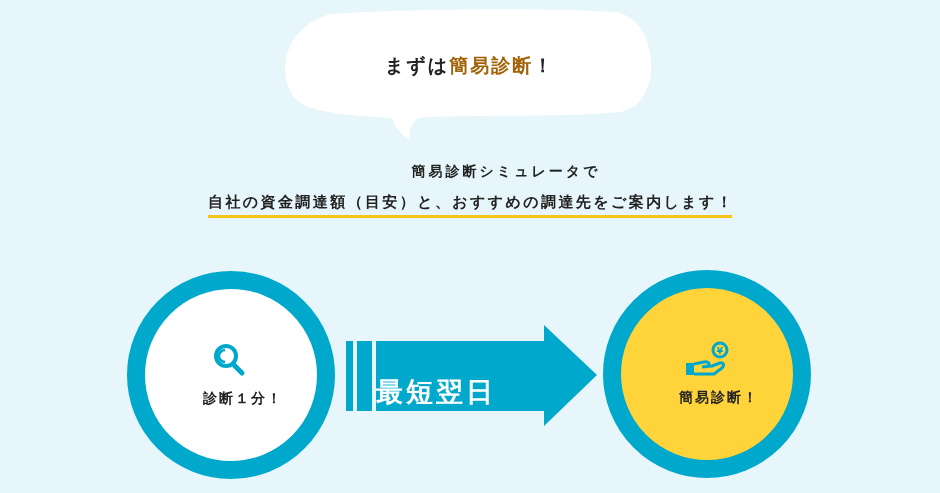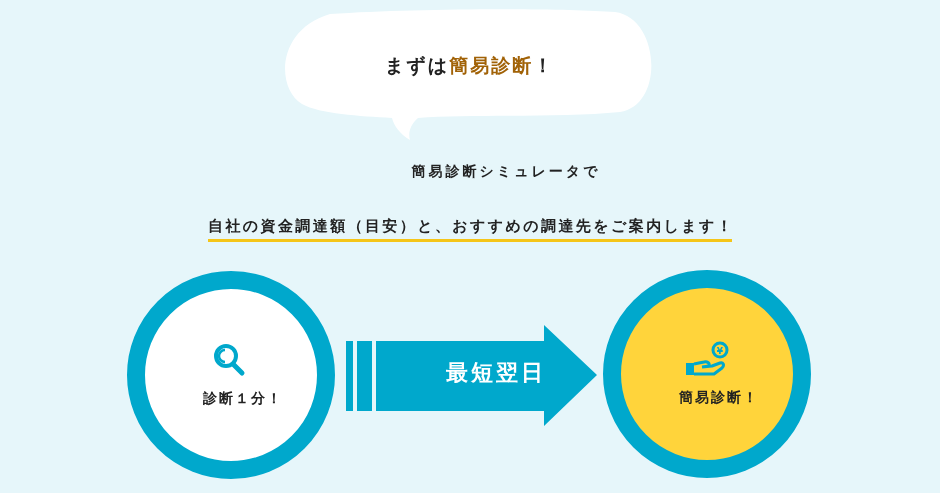"自社の資金調達額（目安）と、おすすめの調達先をご案内します！" .intro-line2-wrap { top: 216px -> 192px }
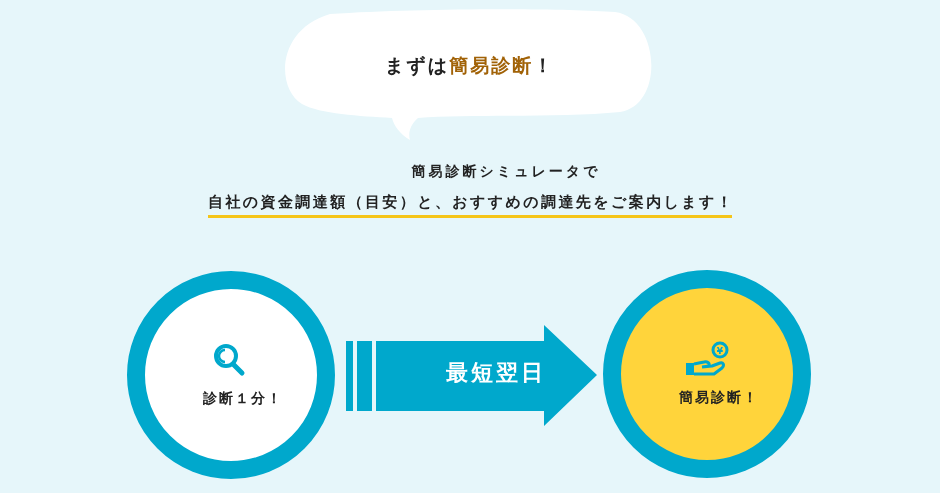"最短翌日" .arrow-text { font-size: 22px -> 27px; text-align: right -> left; top: 358px -> 374px }
